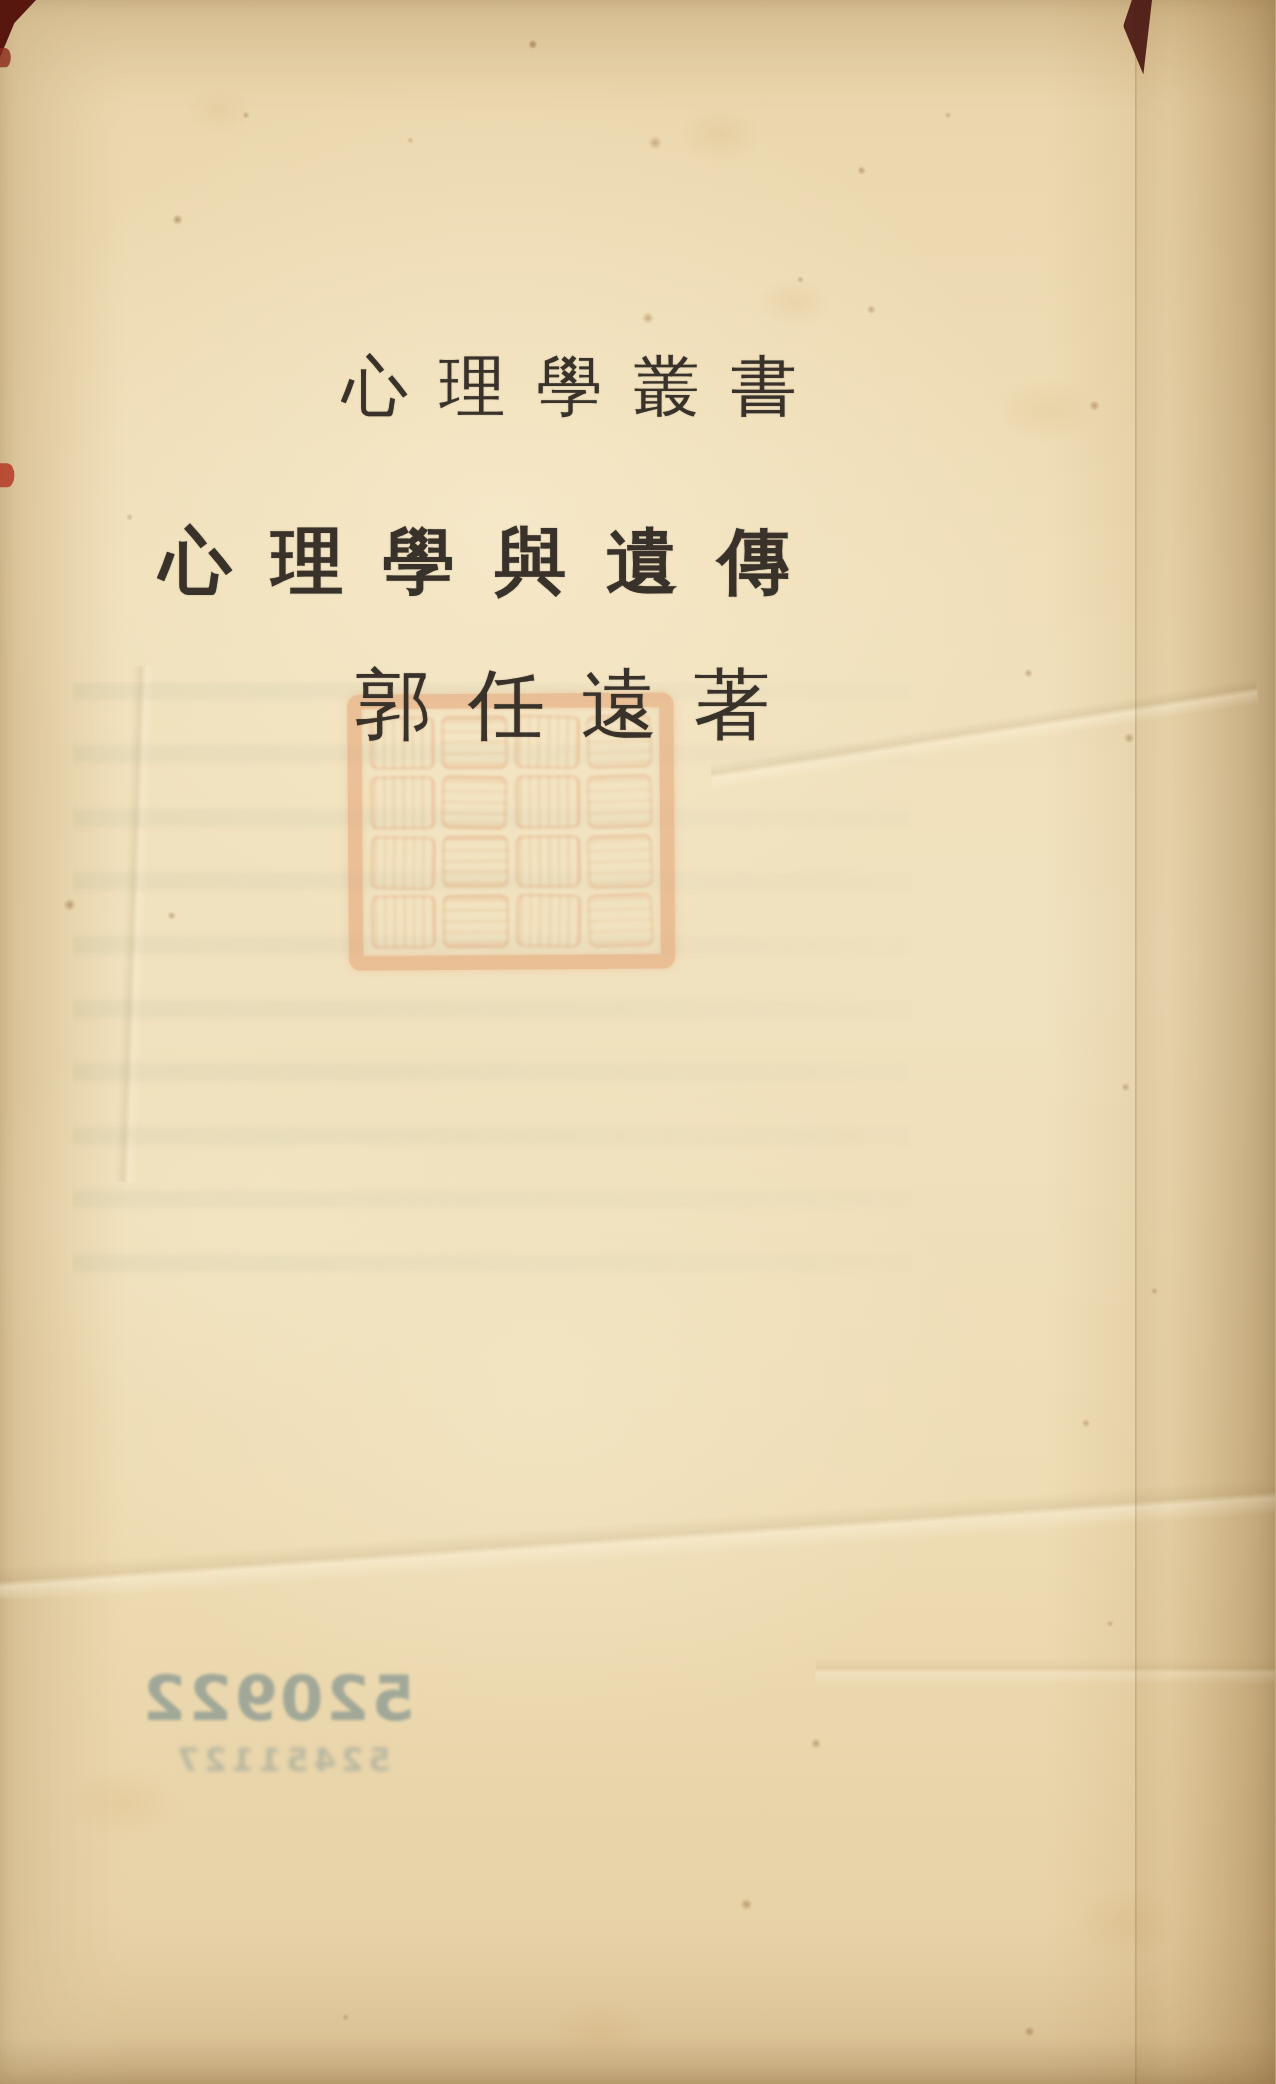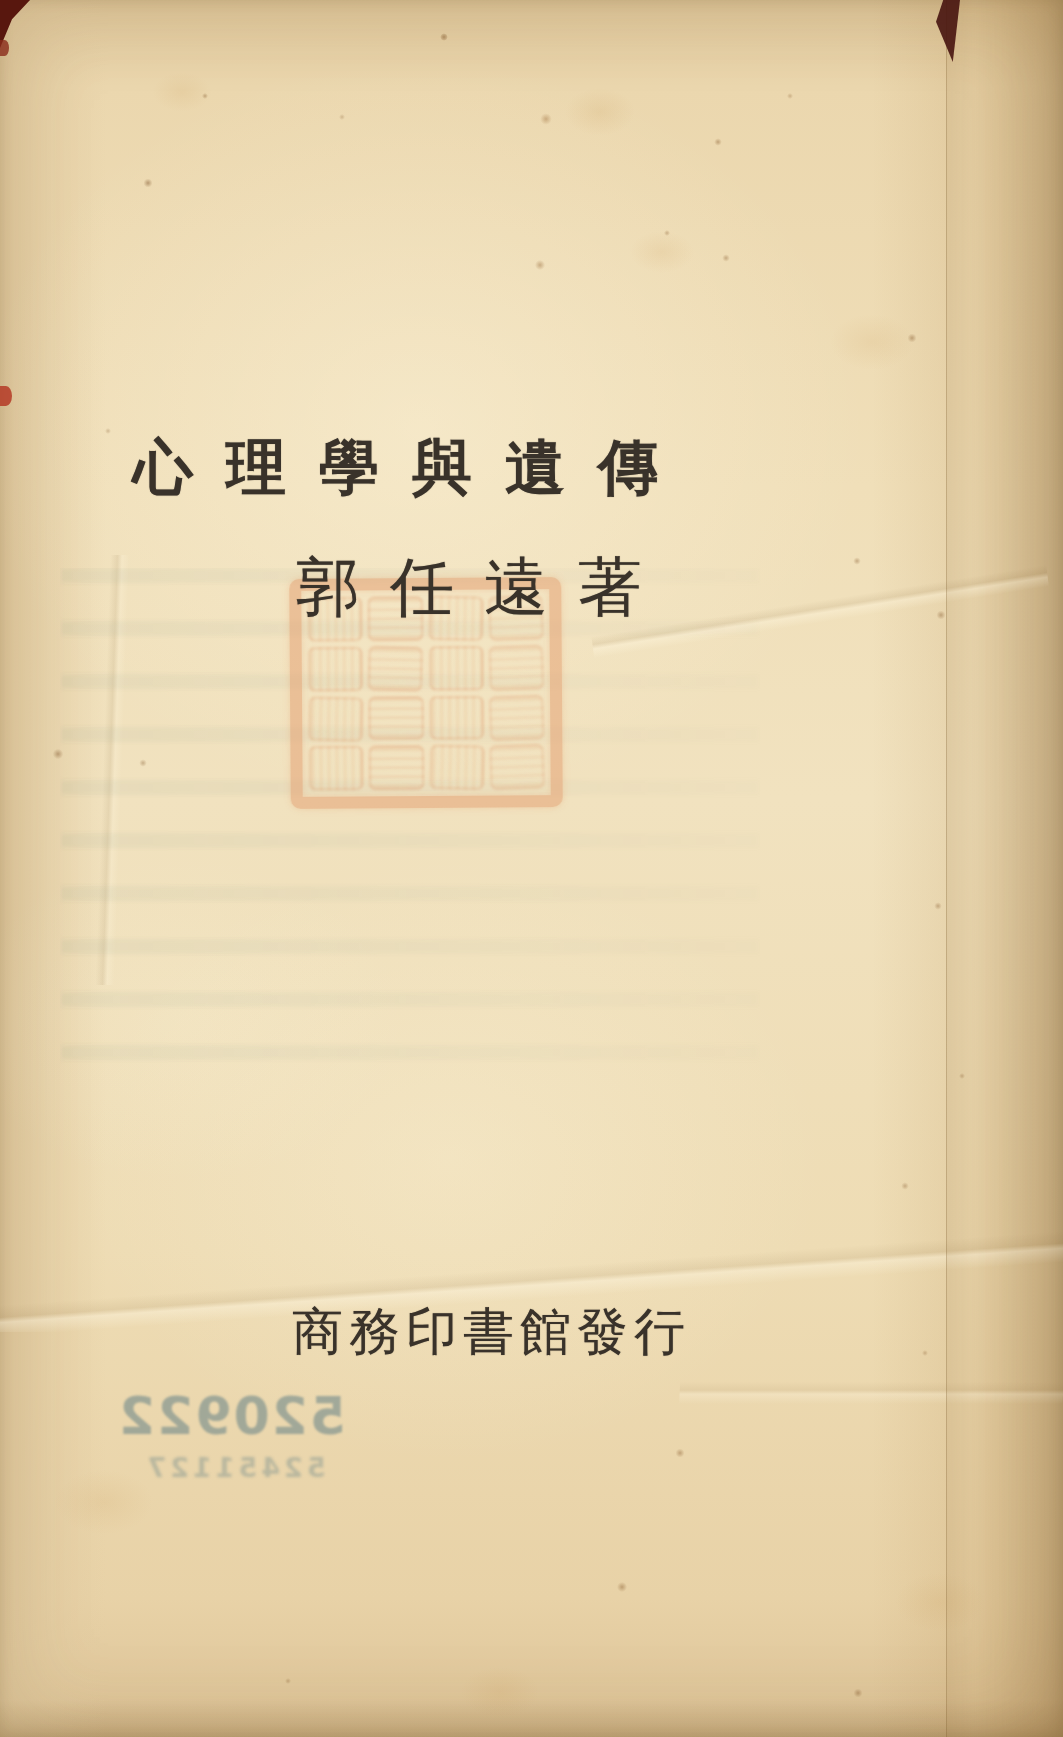"心理學叢書" div.line { html: none -> <div>心理學叢書</div> }
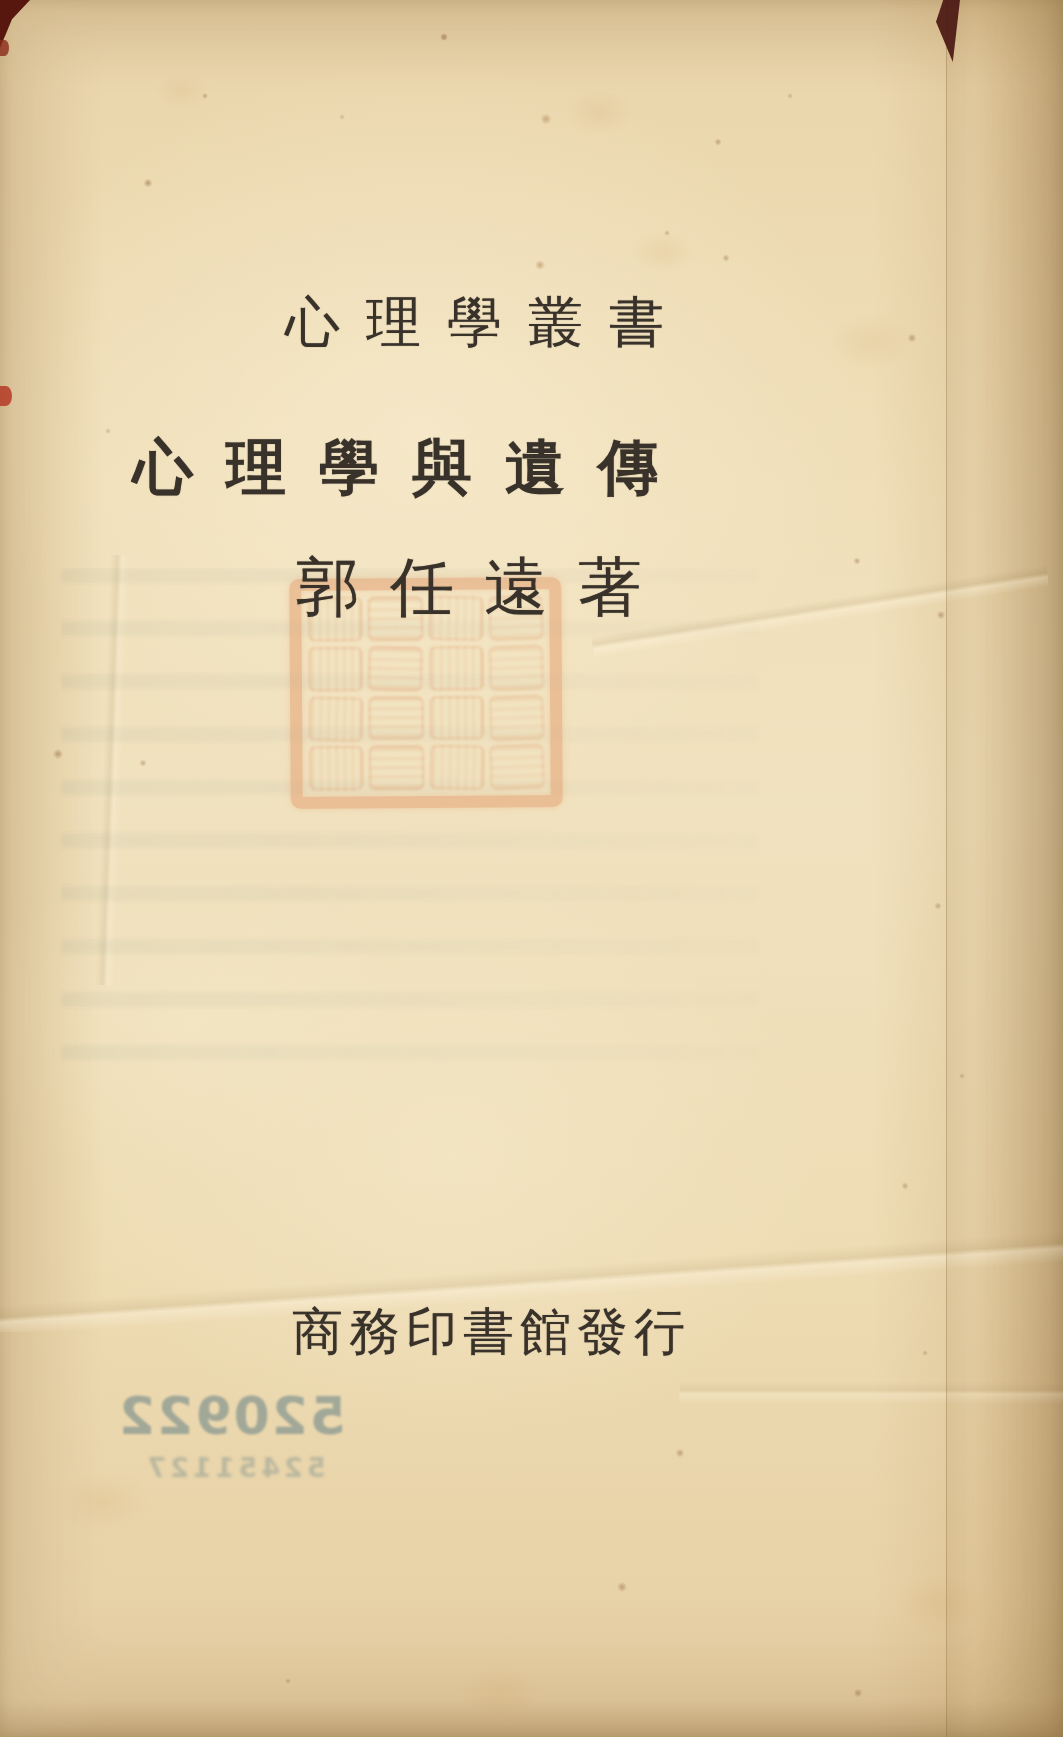"商務印書館發行" div.line { html: <div>商務印書館發行</div> -> none }
